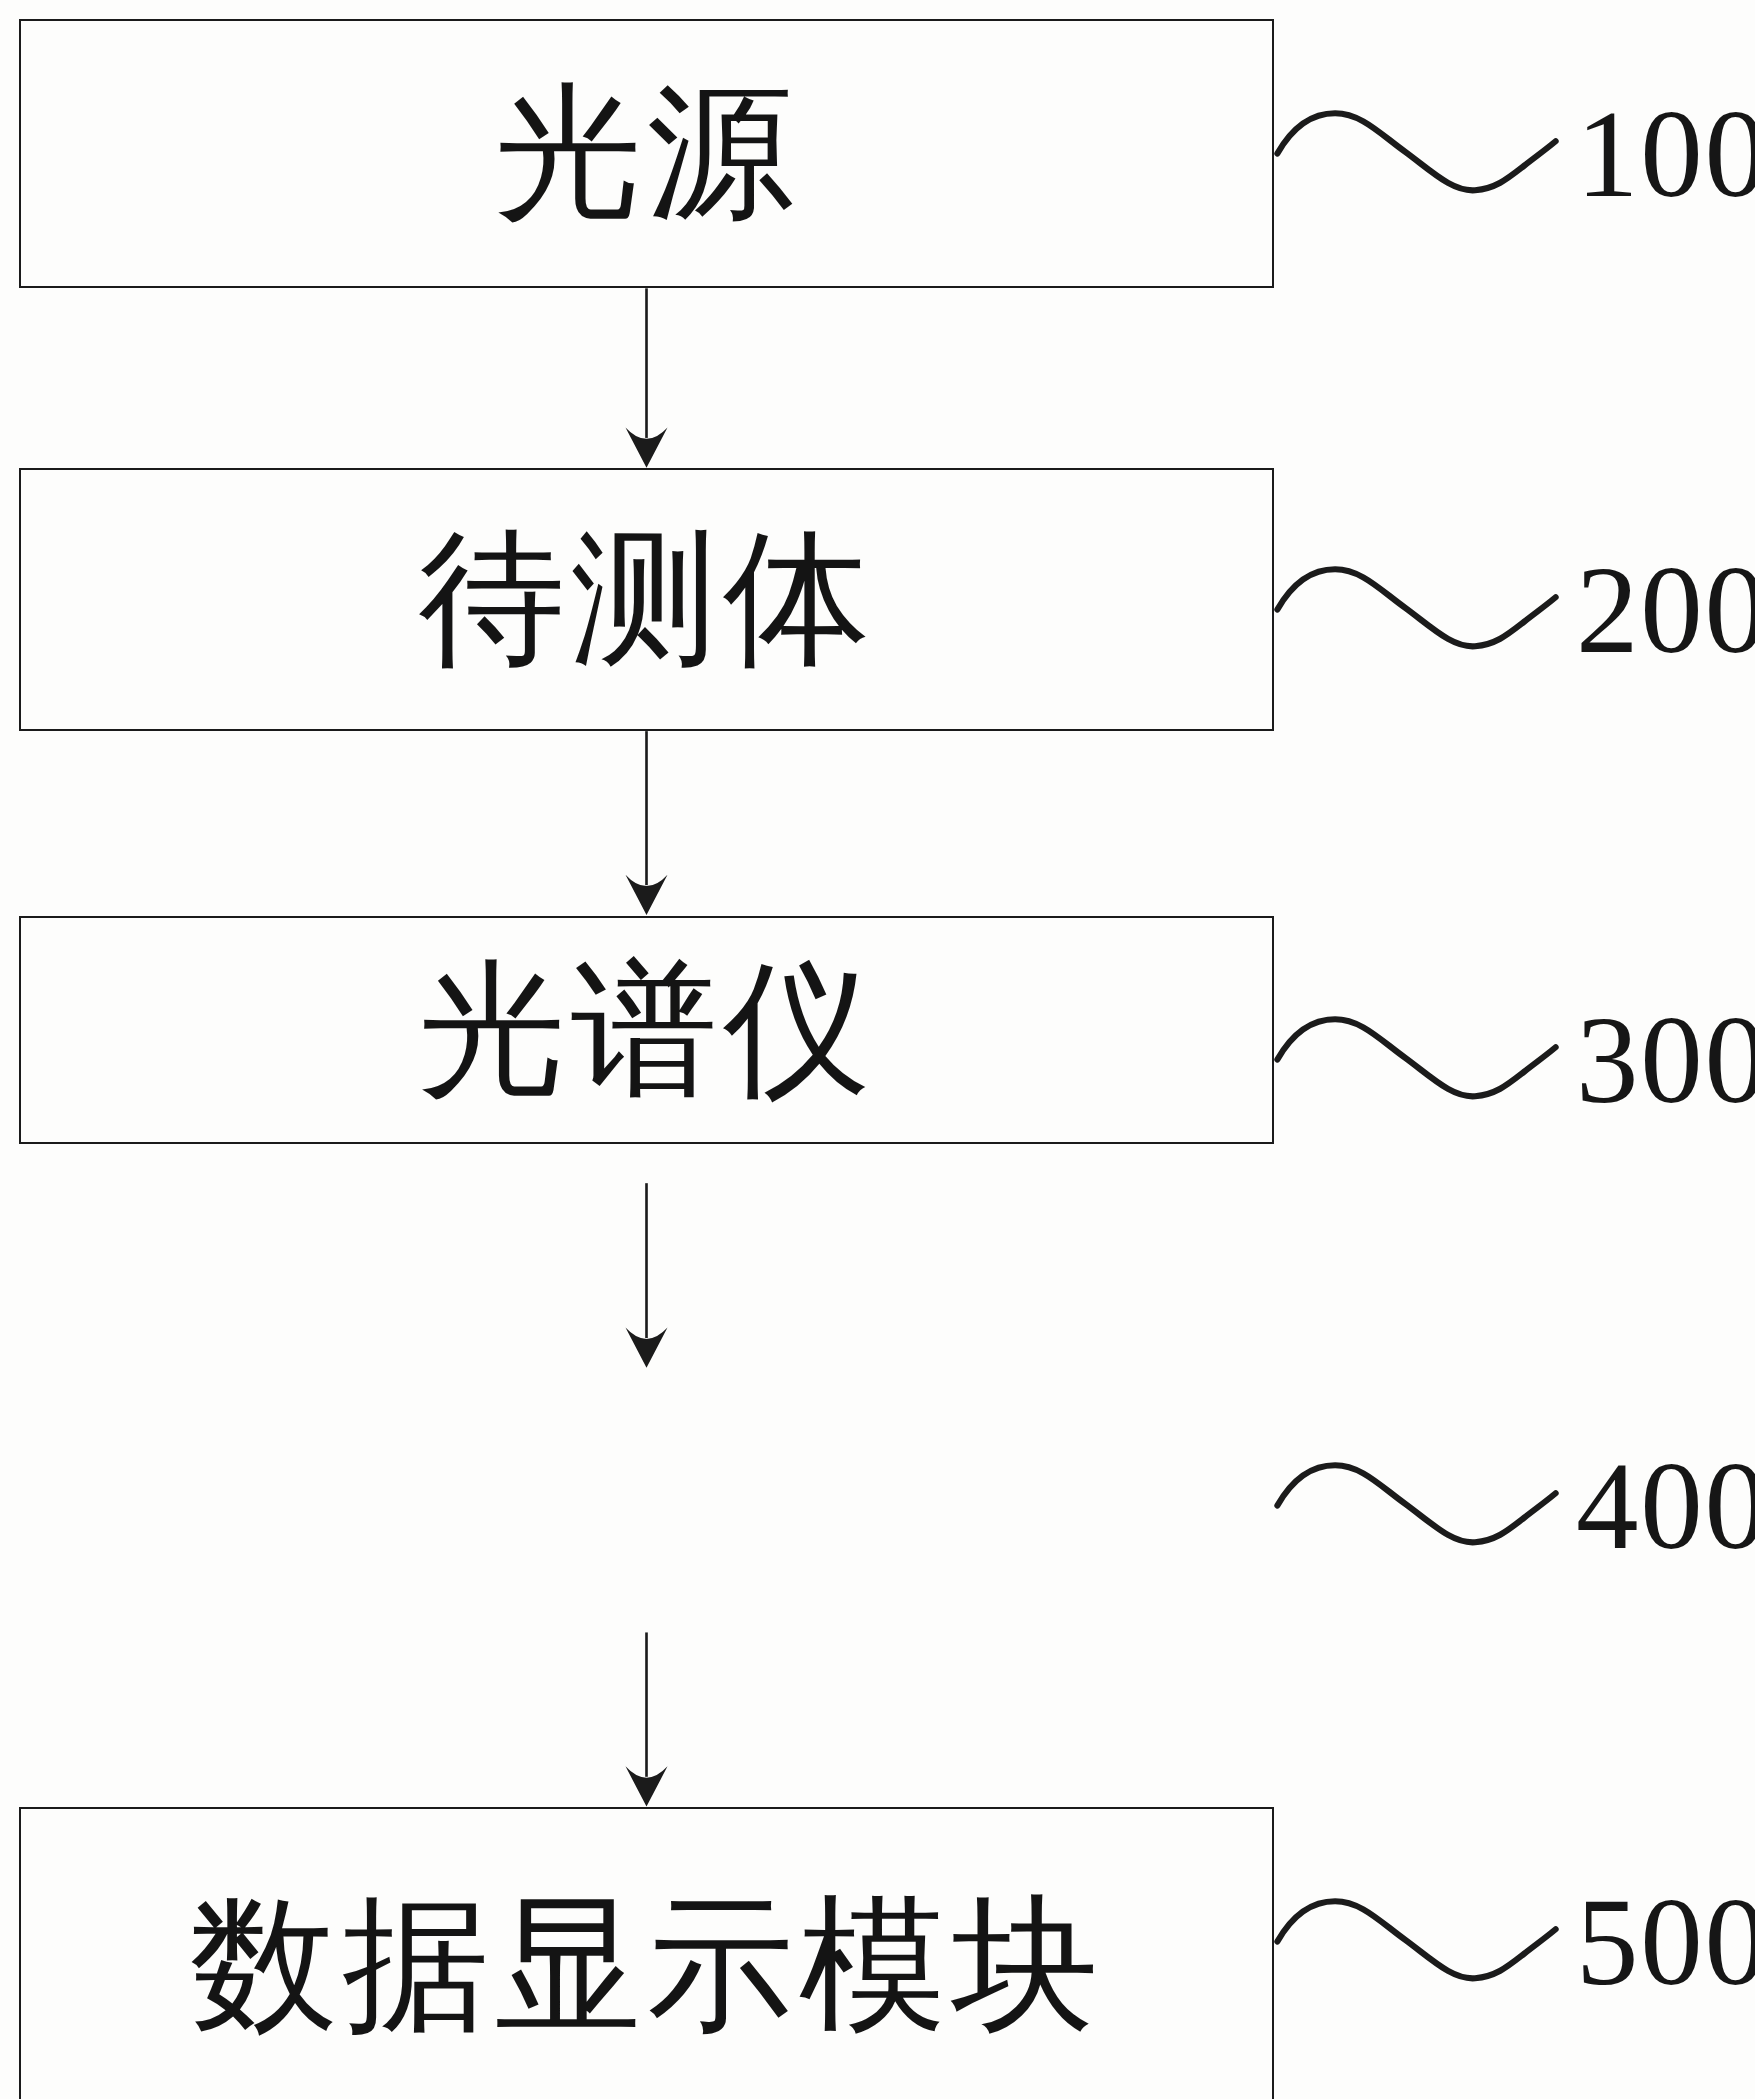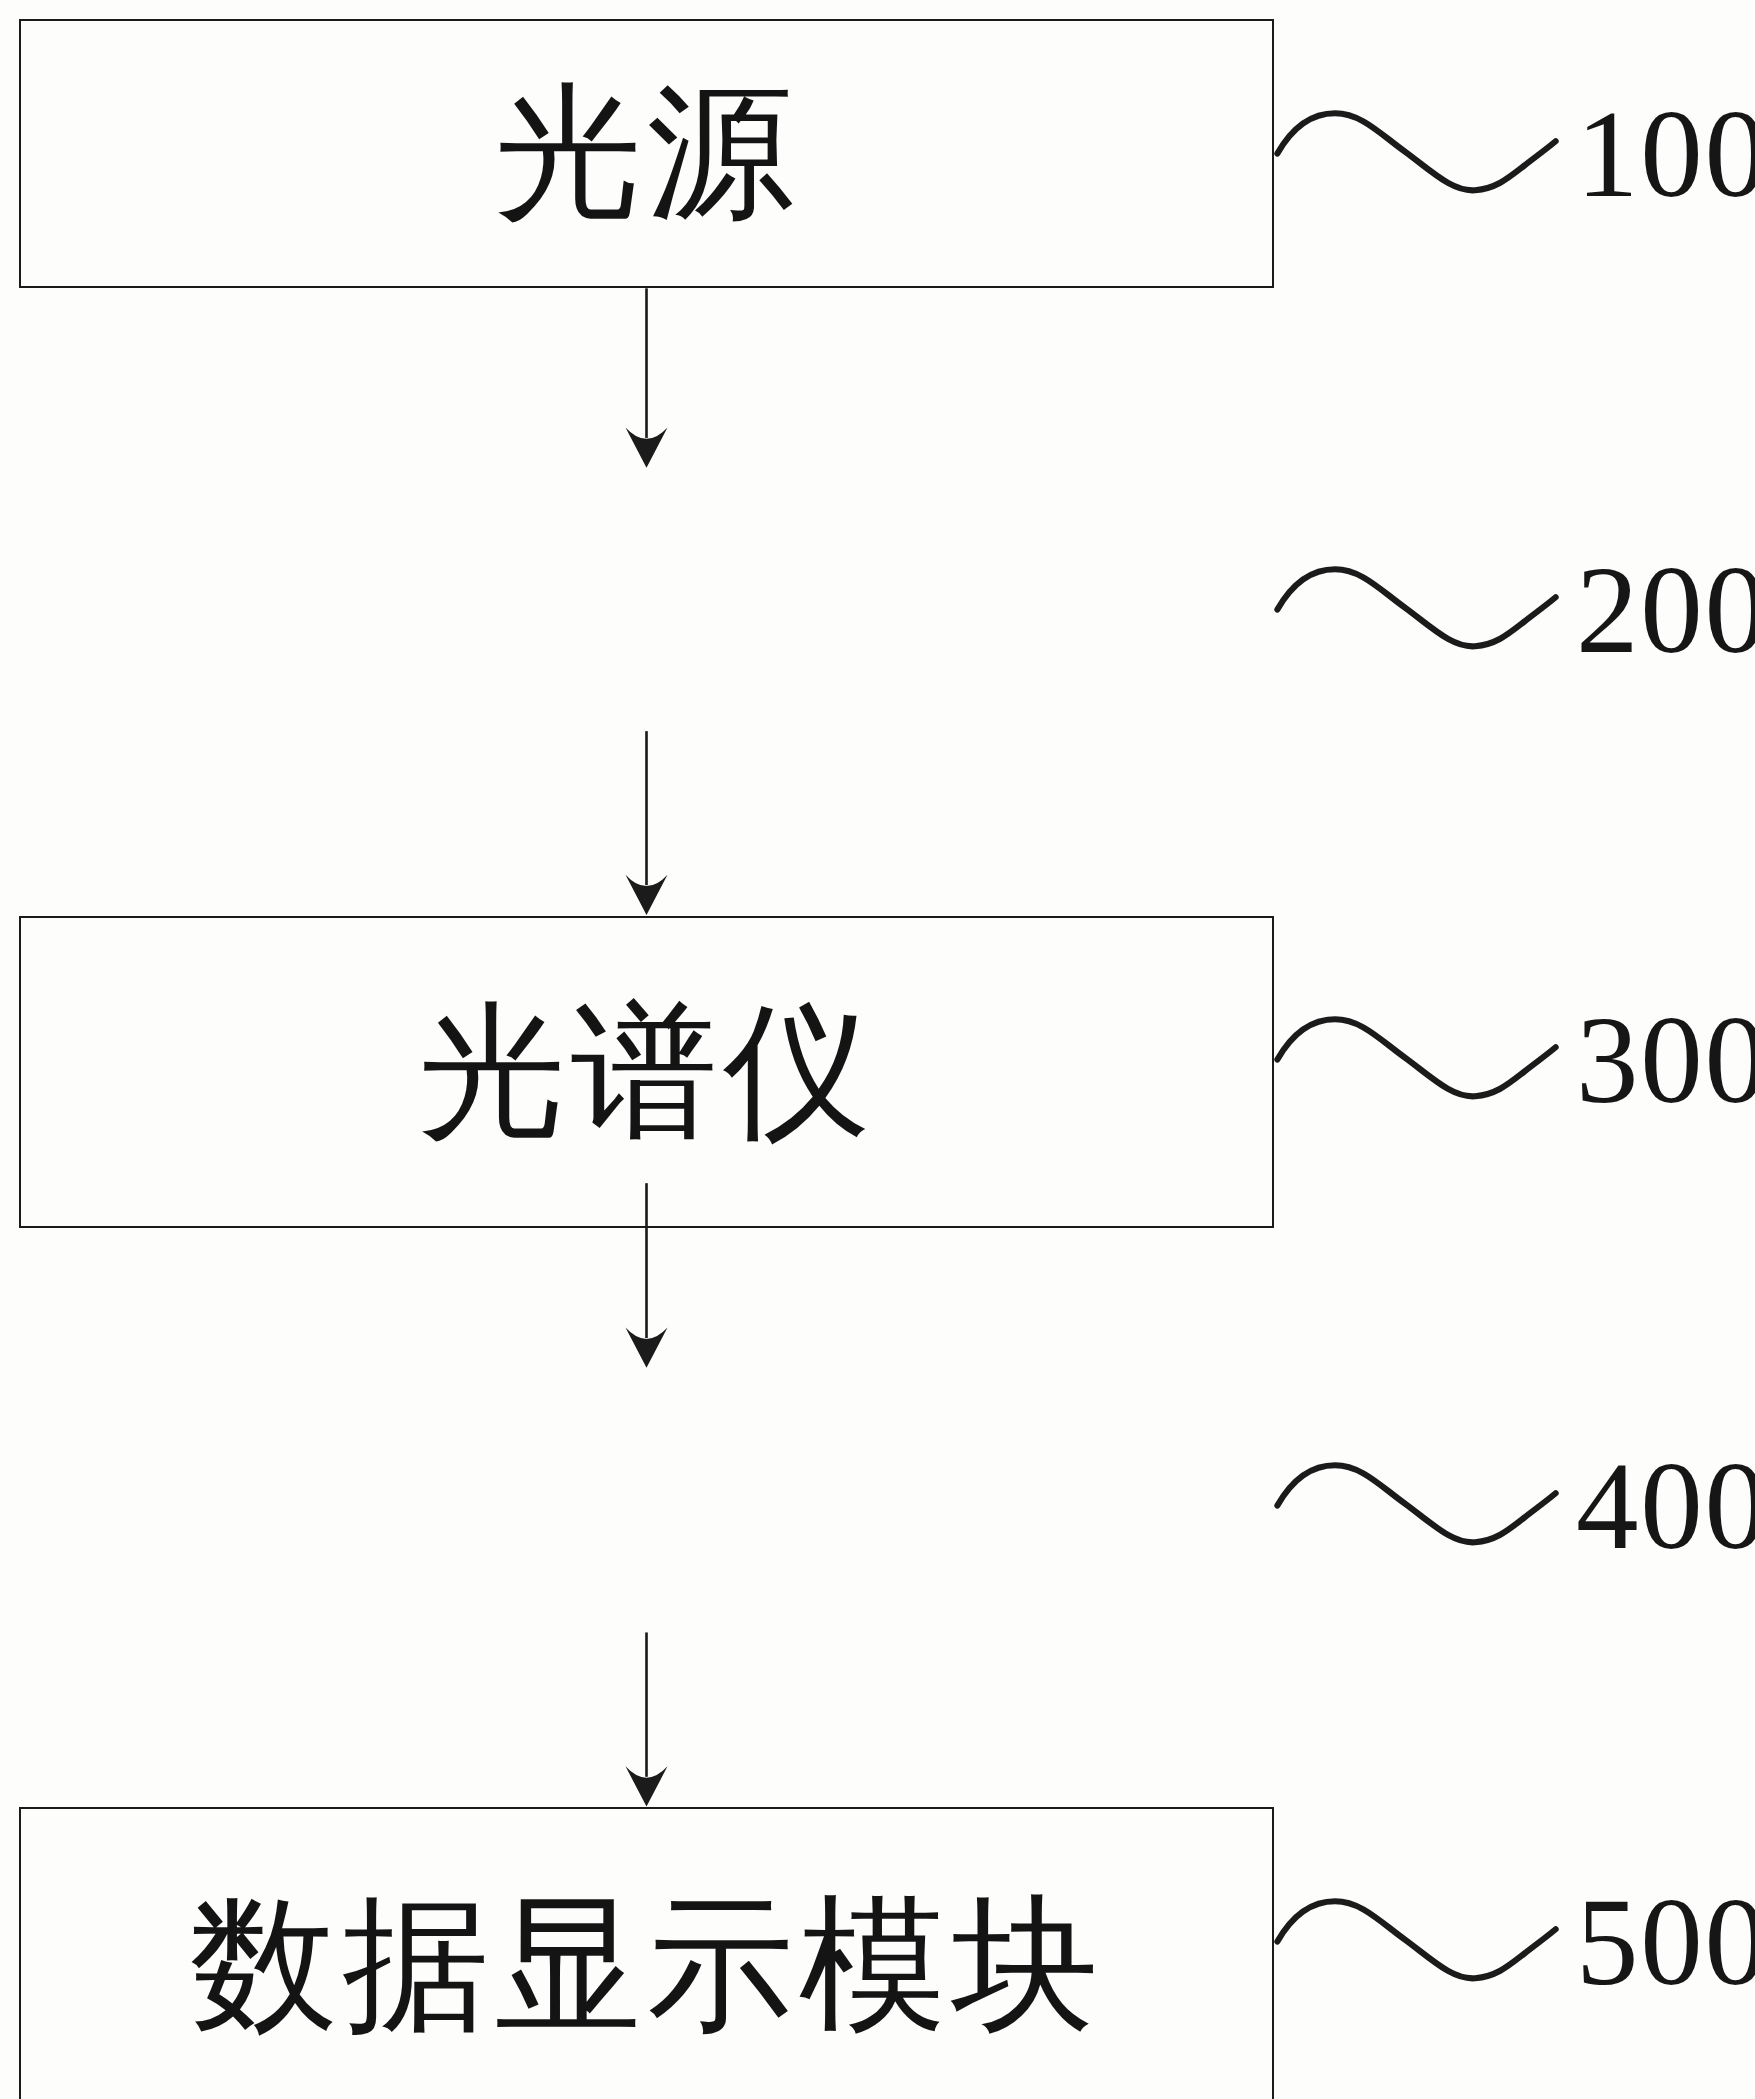"待测体" div.node { html: none -> <div> <span>待测体</span> </div> }
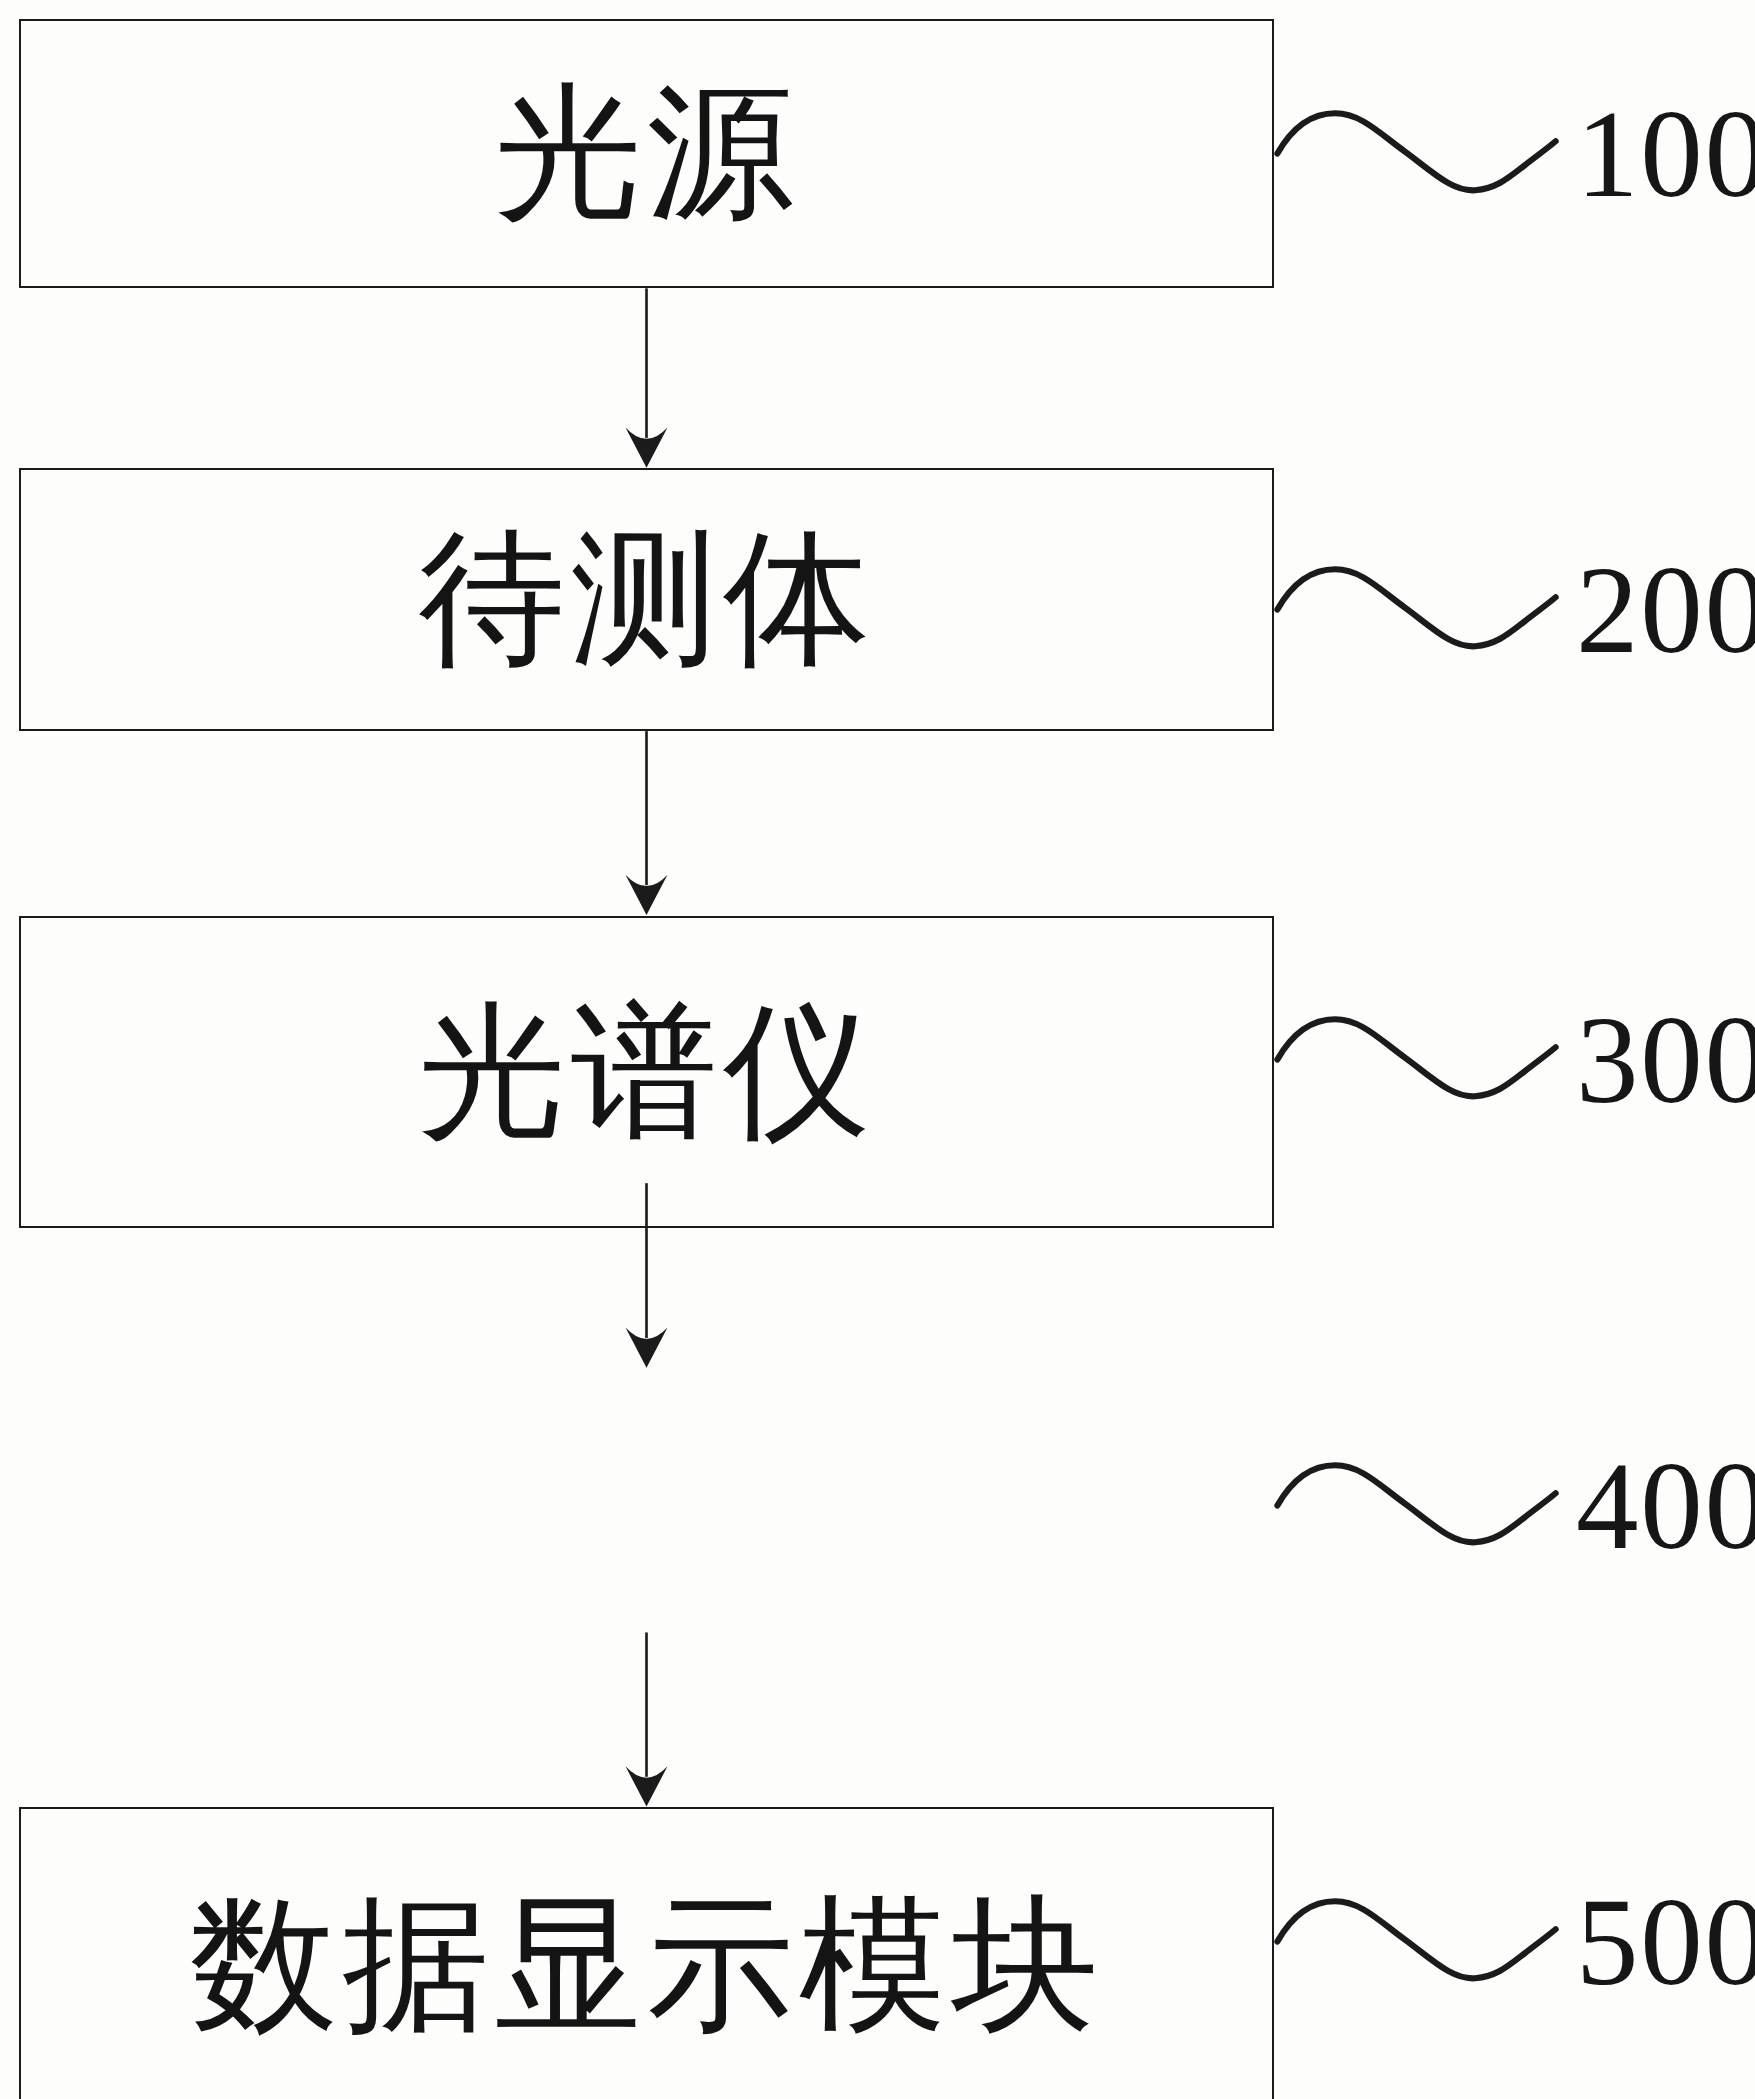"光谱仪" div.node { height: 312px -> 228px }
